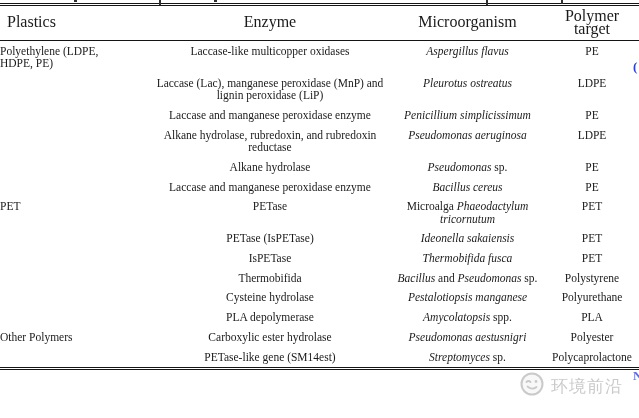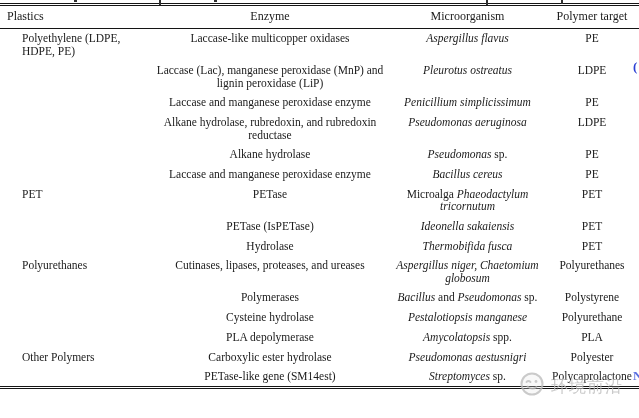"Plastics" th { font-size: 12px -> 16px }
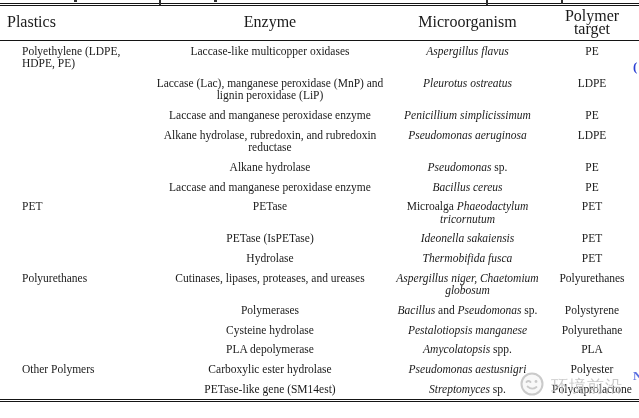"Polyethylene (LDPE, HDPE, PE)" td.c1 { padding-left: 22px -> 0 }
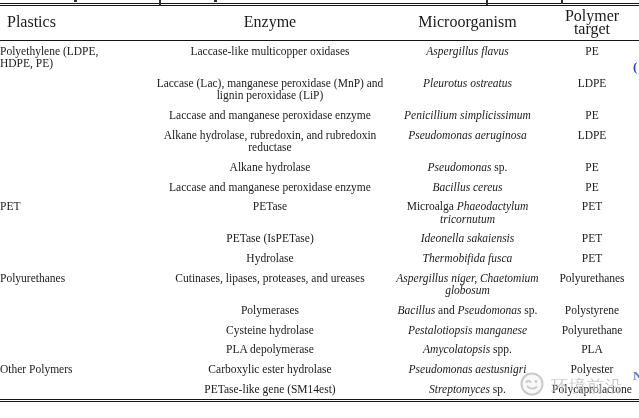"Hydrolase" td.c2 { text: Hydrolase -> IsPETase }
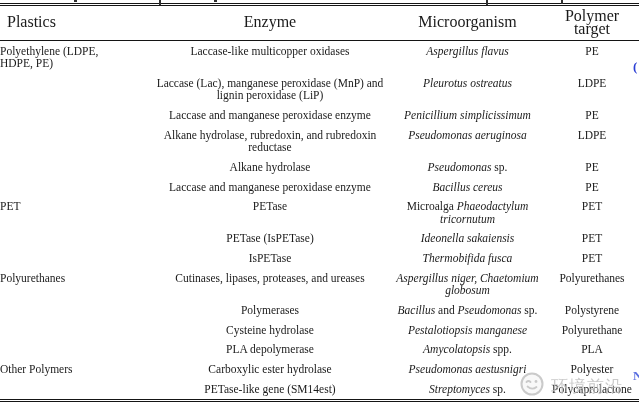"Polyurethanes" tr { html: <tr> <td> <div>Polyurethanes</div> </td> <td>Cutinases, lipases, proteases, and ureases</td> <td><i>Aspergillus niger, Chaetomium globosum</i></td> <td>Polyurethanes</td> </tr> -> none }
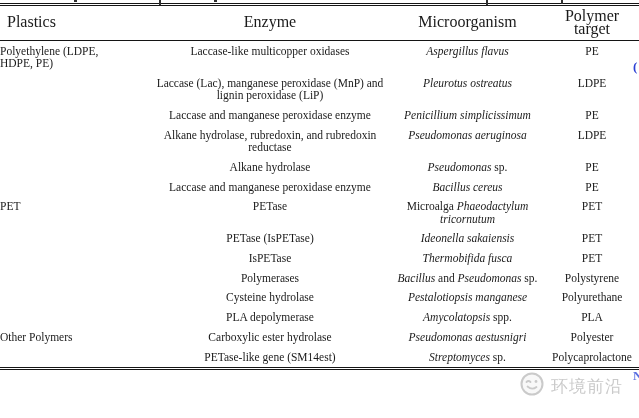"Polymerases" td.c2 { text: Polymerases -> Thermobifida }
